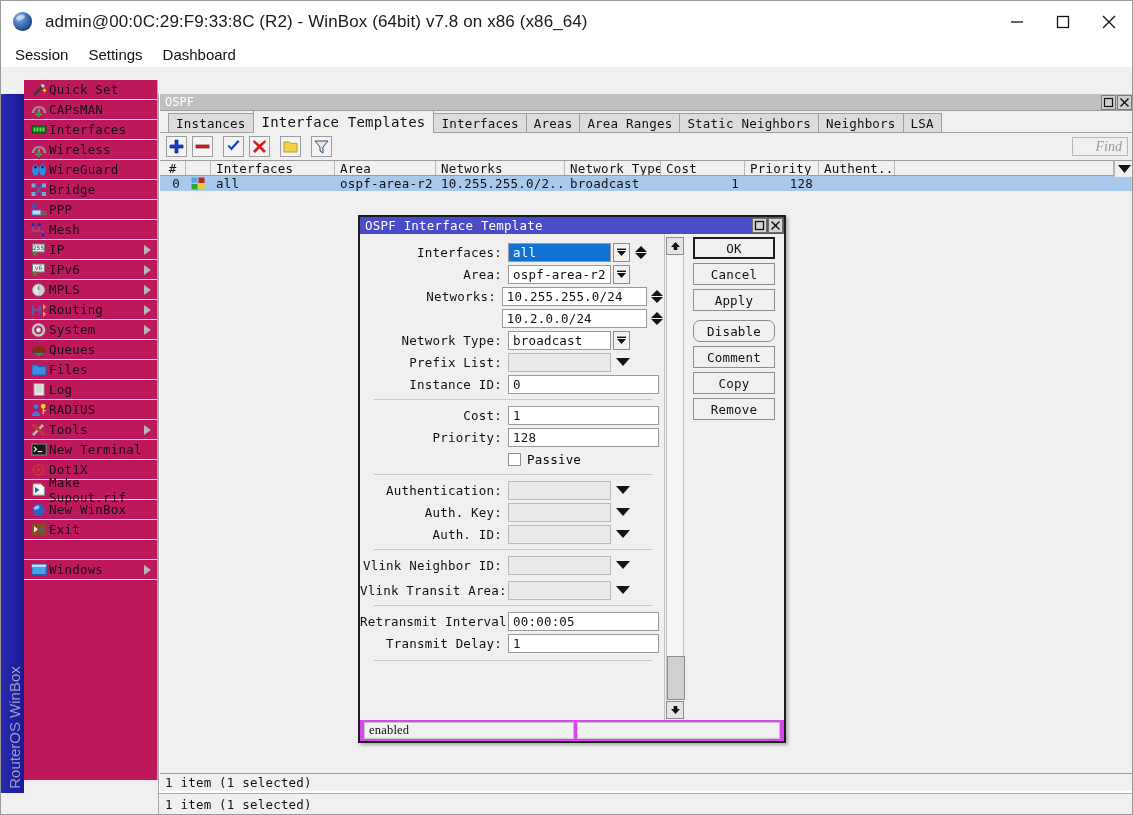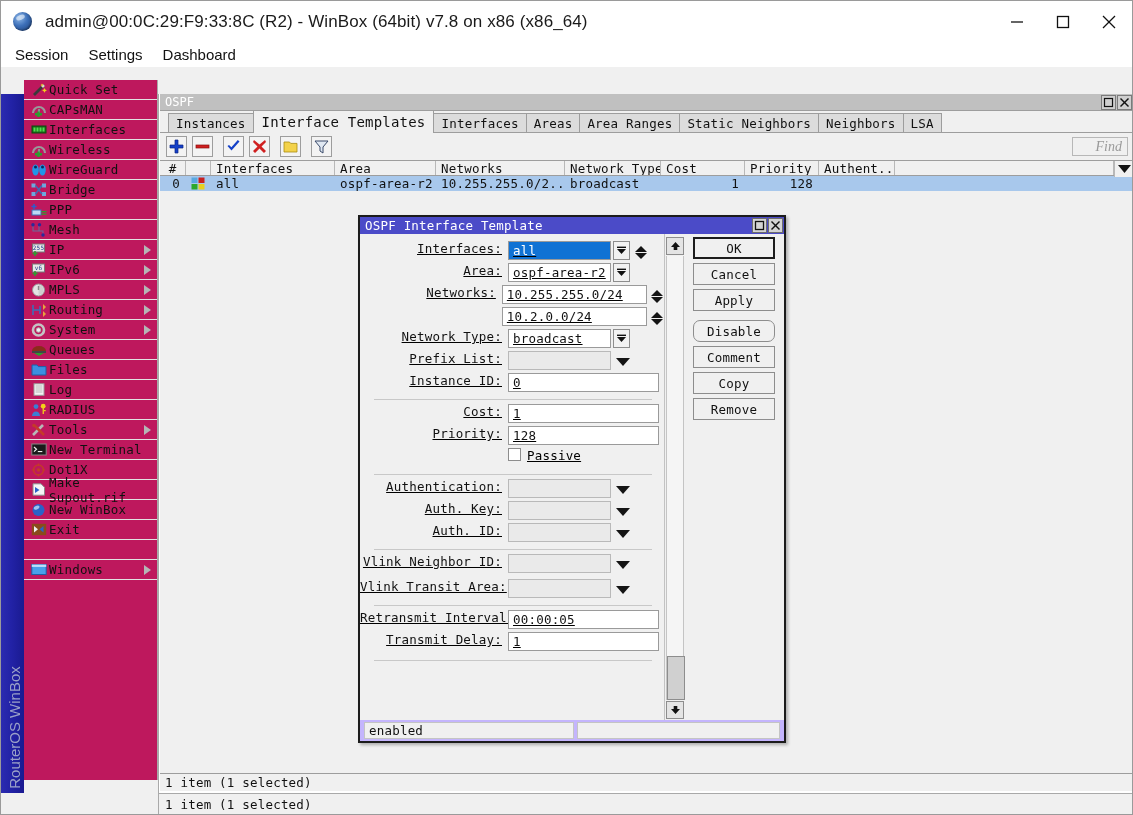"Interfaces:" .row { align-items: none -> center; text-decoration: underline -> none }
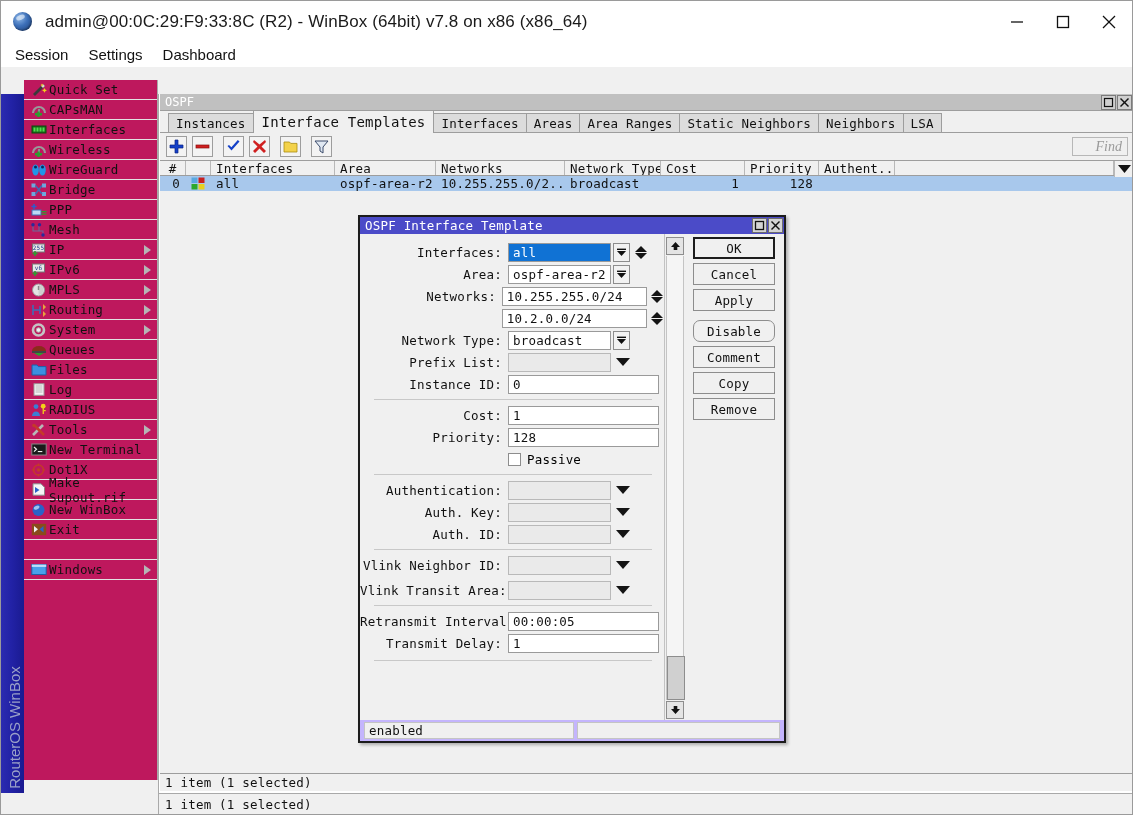"enabled" .dlg-footer { background: #c4b5fd -> #d946ef; font-family: none -> Liberation Serif, serif }
